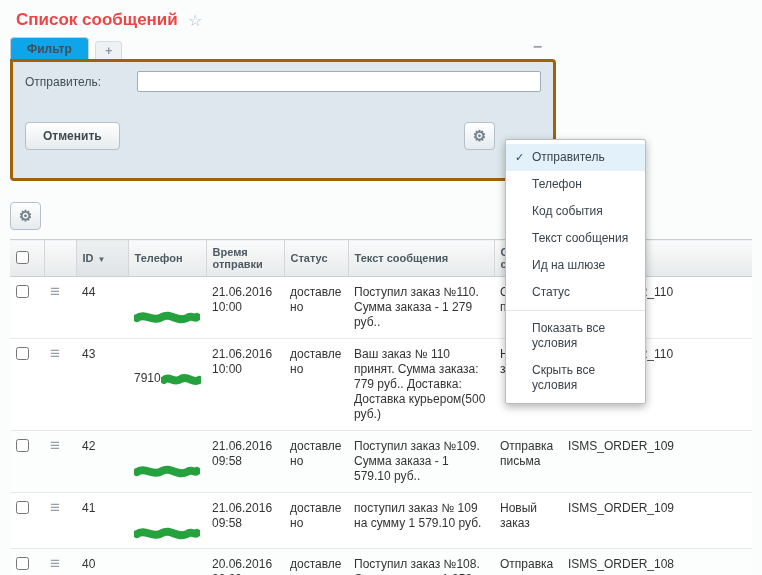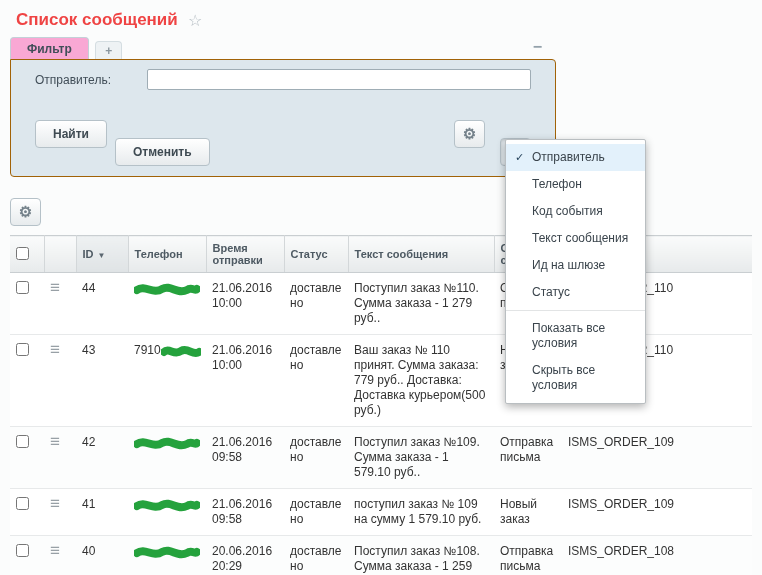"Фильтр" .ftab { background: #f9a8d4 -> #0ea5e9 }
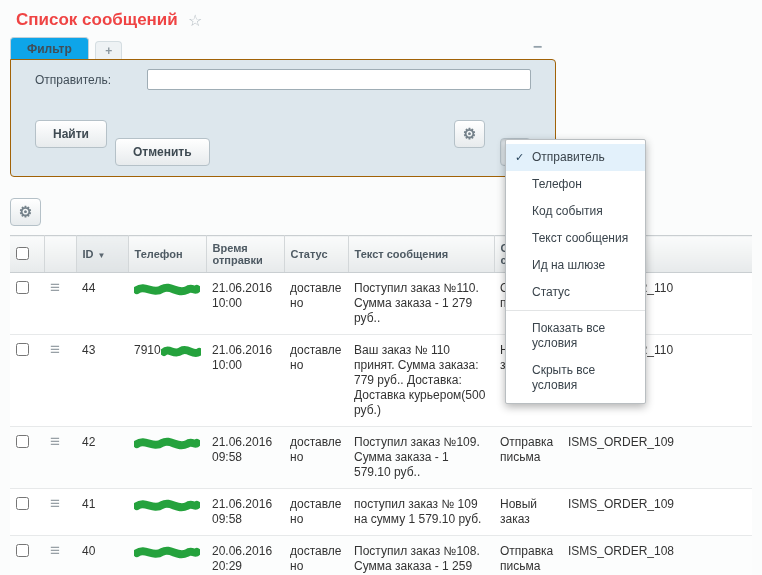"Отправитель:" .filter-body { border: 1px solid #a16207 -> 3px solid #a16207; padding: 9px 24px 10px -> 9px 12px 10px }
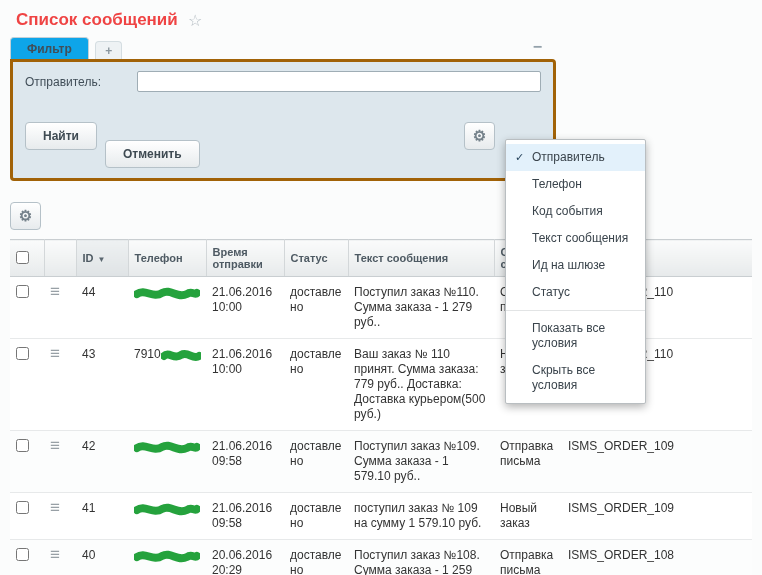"Найти" button.btn { html: <button>Найти</button> -> none }
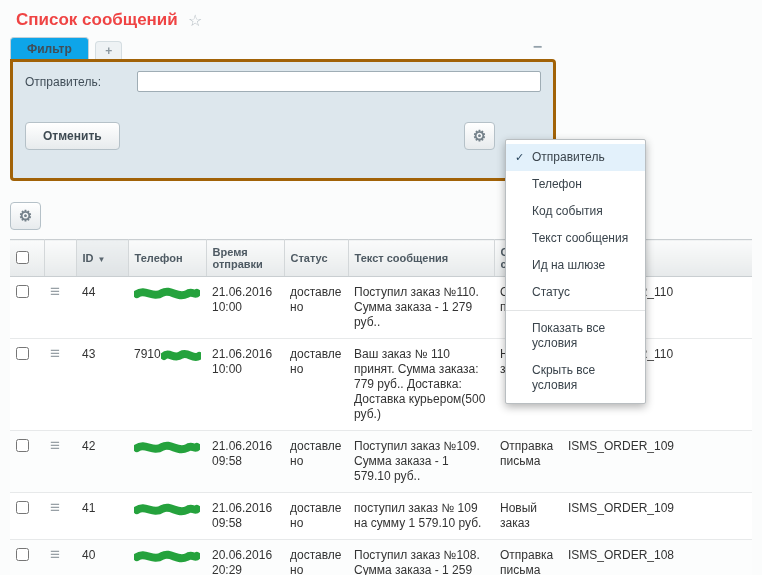"7910" .phwrap { margin-top: none -> 24px }
